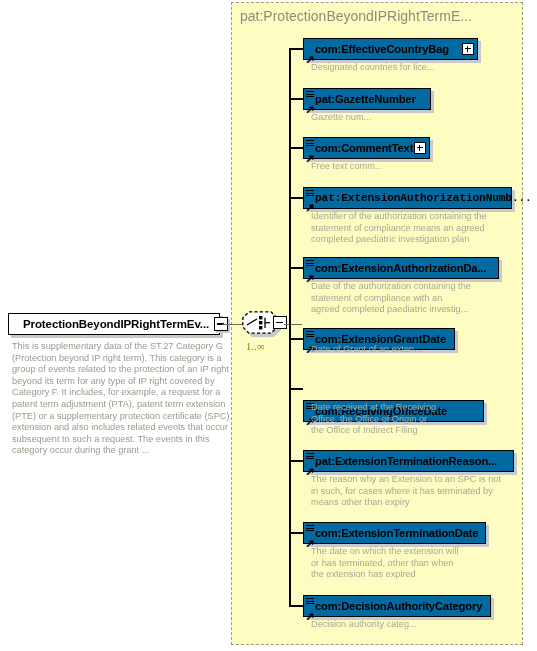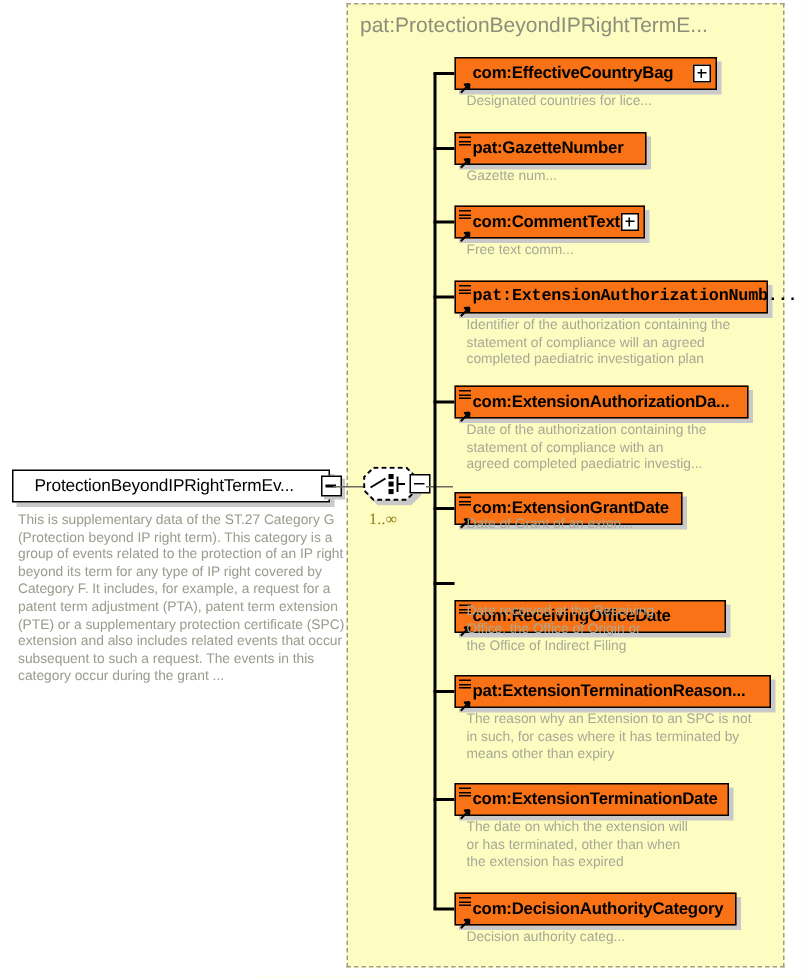"com:EffectiveCountryBag" .el-box { background: #f97316 -> #0369a1 }
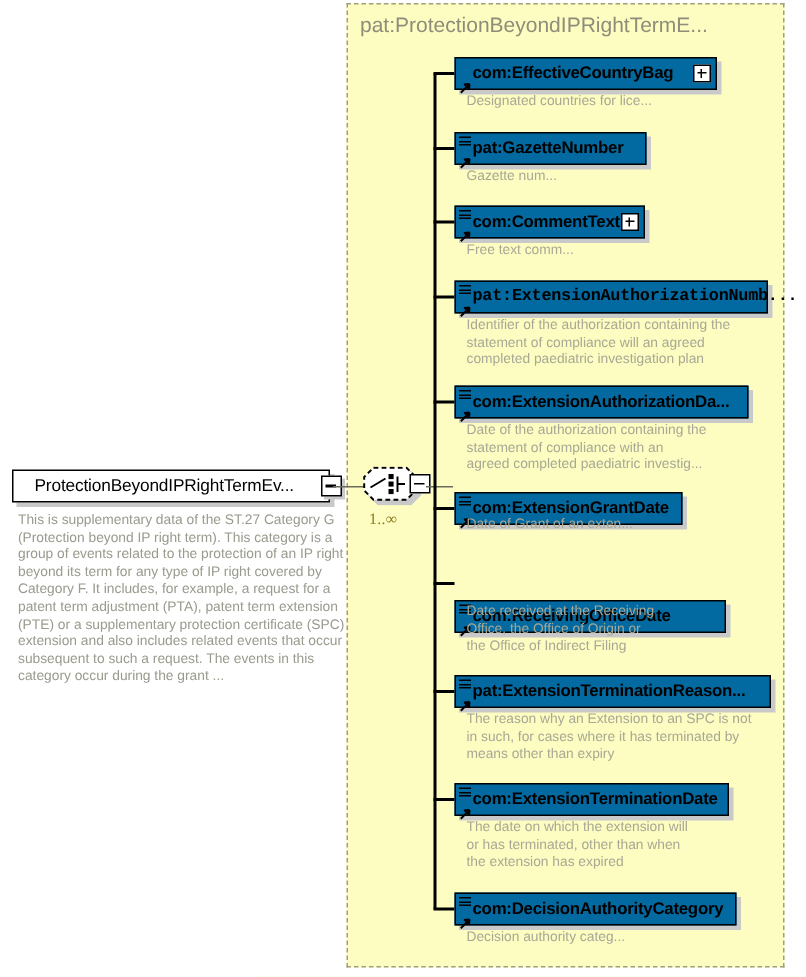"Identifier of the authorization" div.el-desc { text: will -> means }
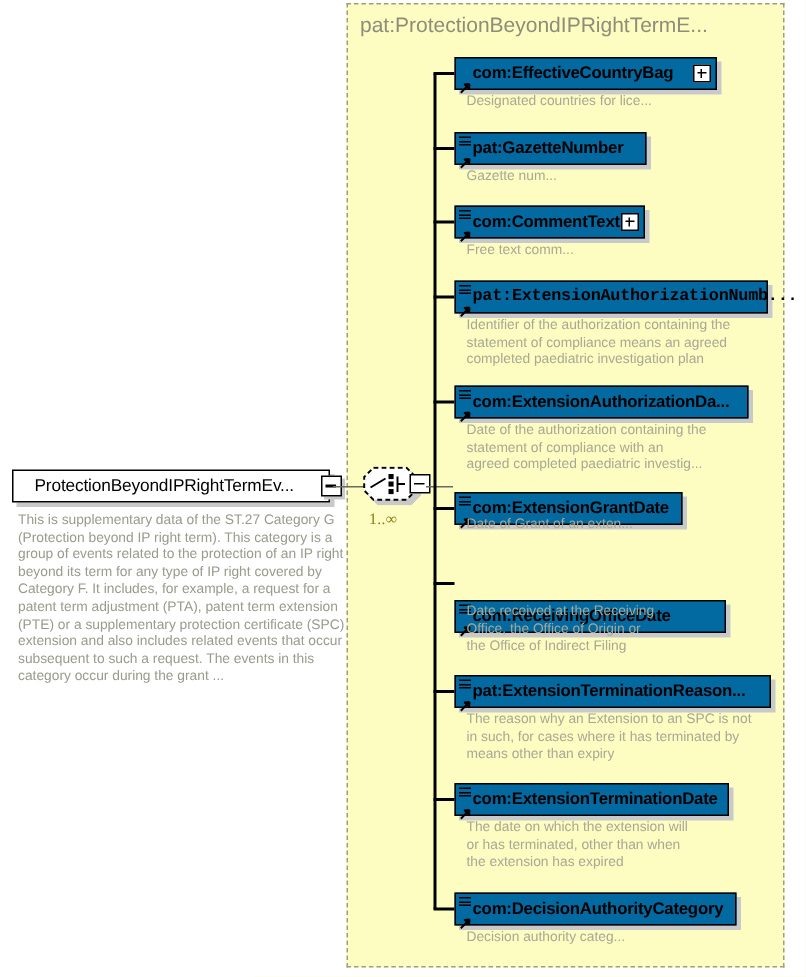"ProtectionBeyondIPRightTermEv..." #root-label { font-weight: normal -> bold }
